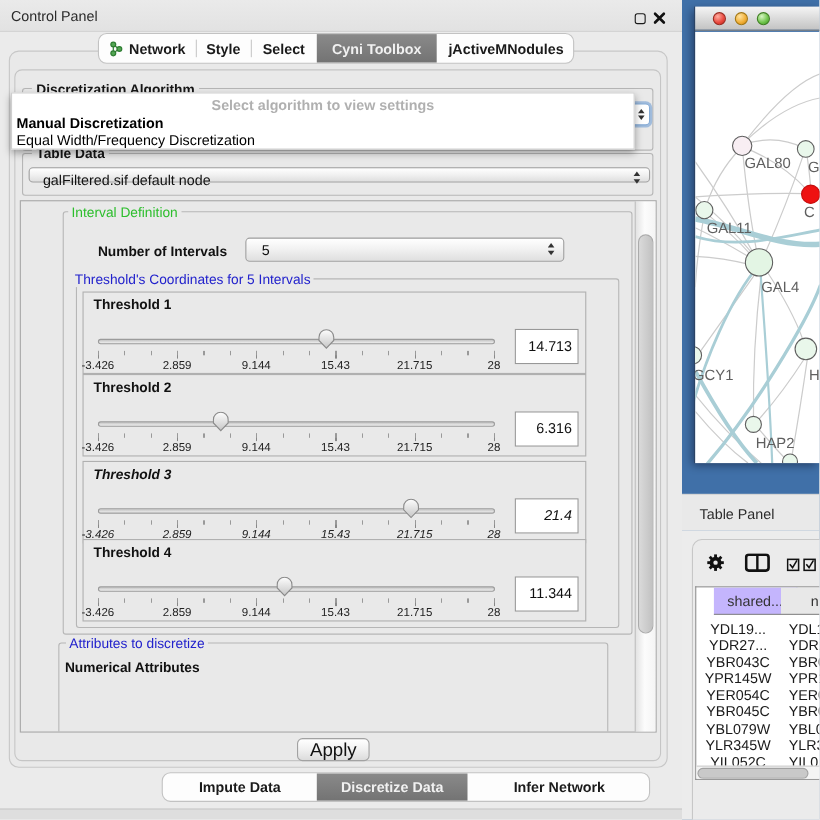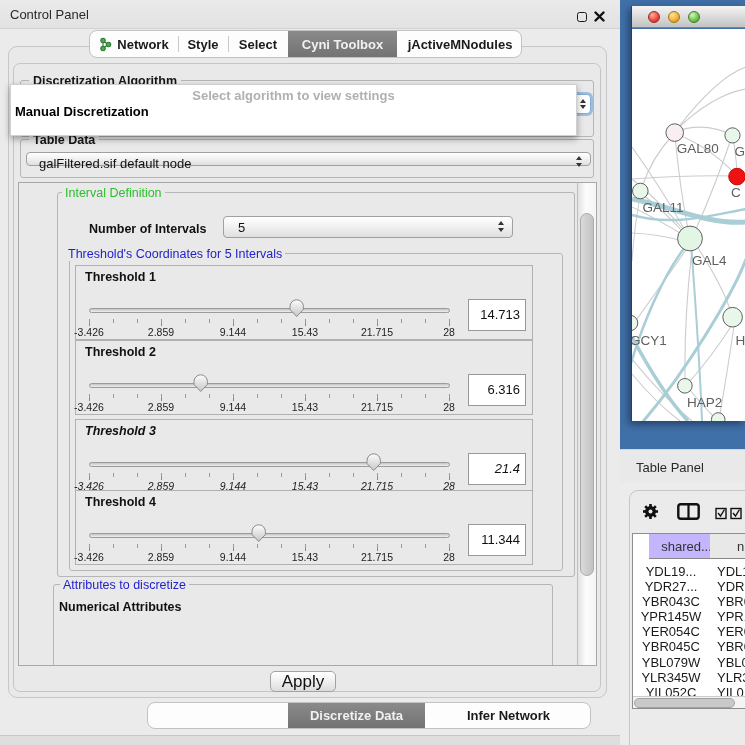"Equal Width/Frequency Discretization" div.abs { html: none -> <div>Equal Width/Frequency Discretization</div> }
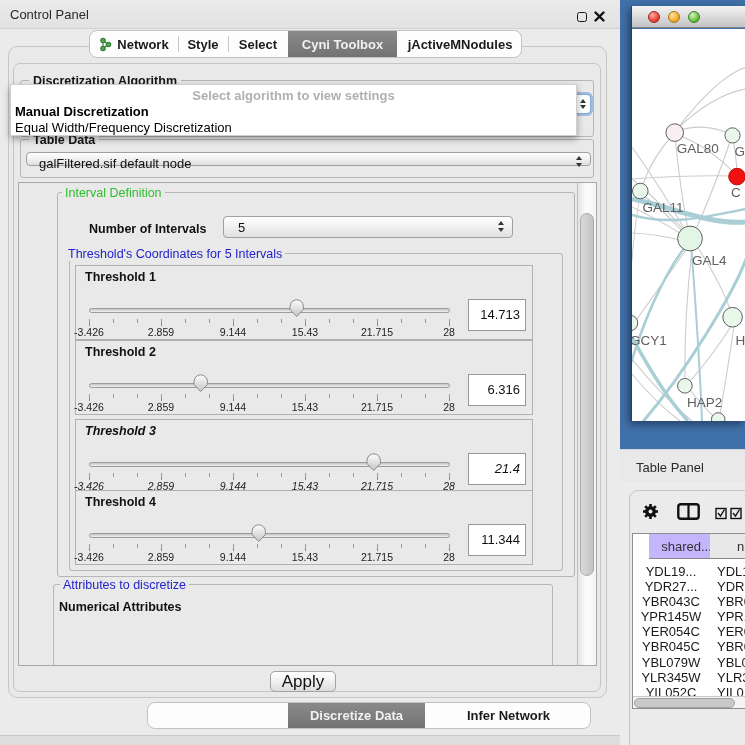"Impute Data" div.tabseg { html: none -> <div>Impute Data</div> }
